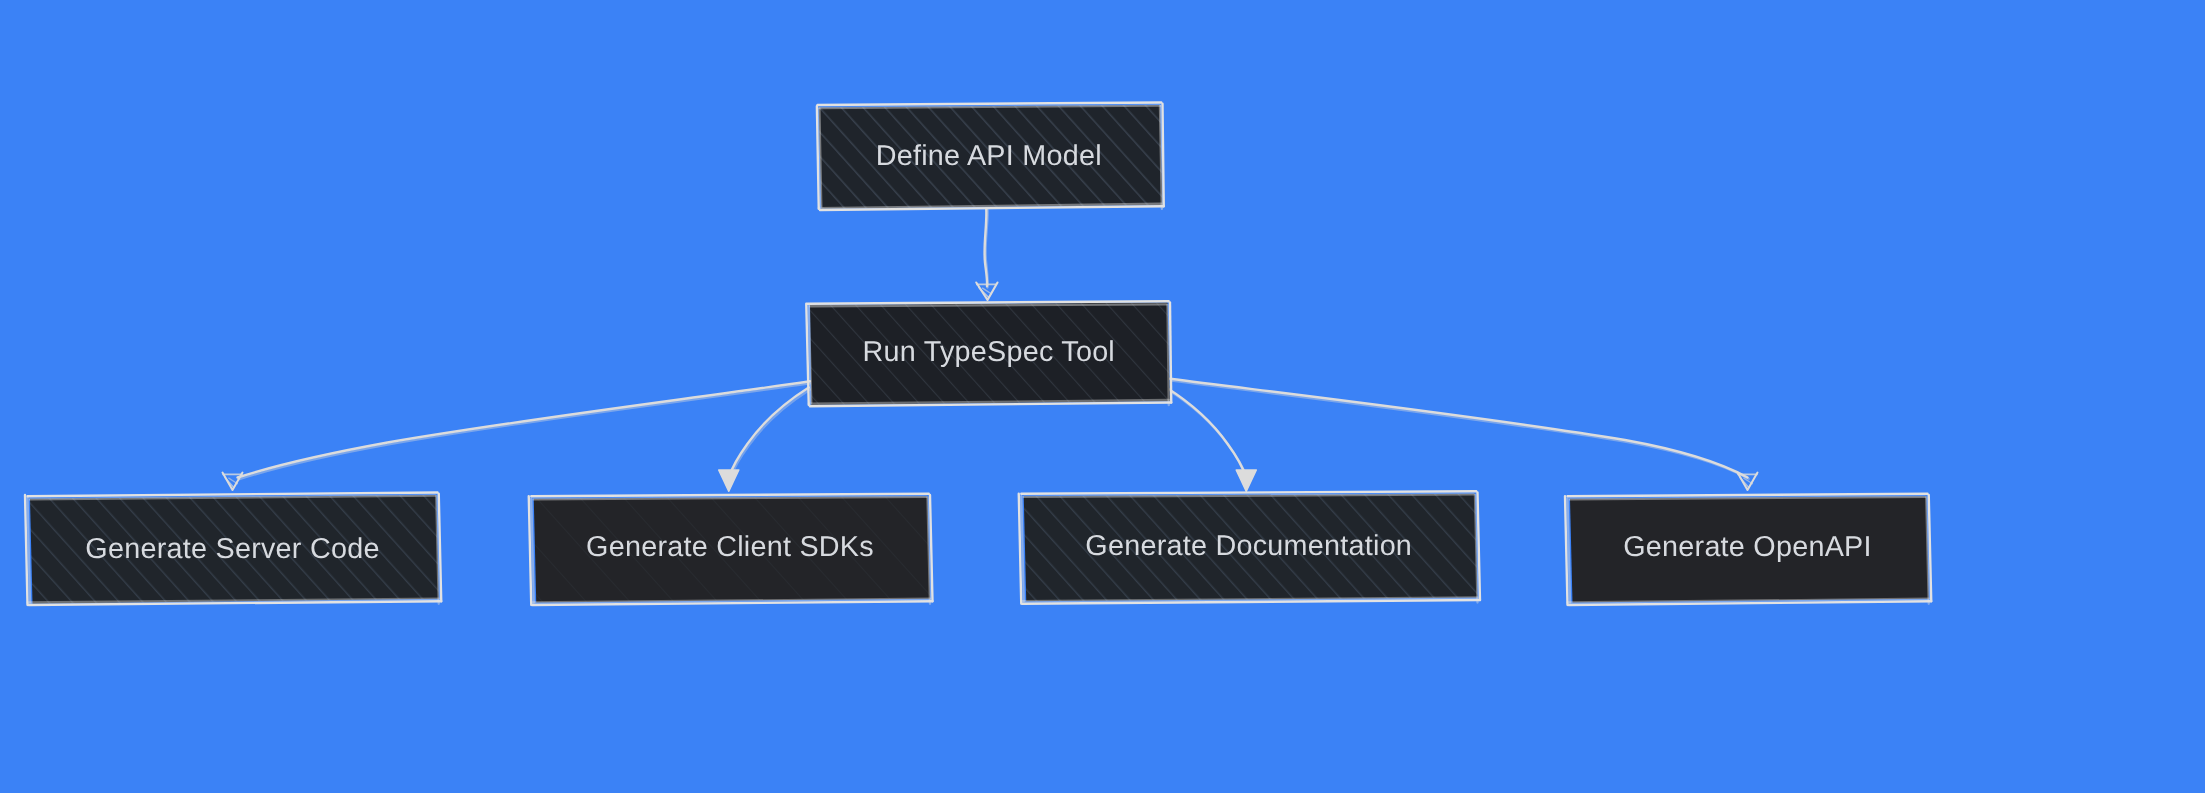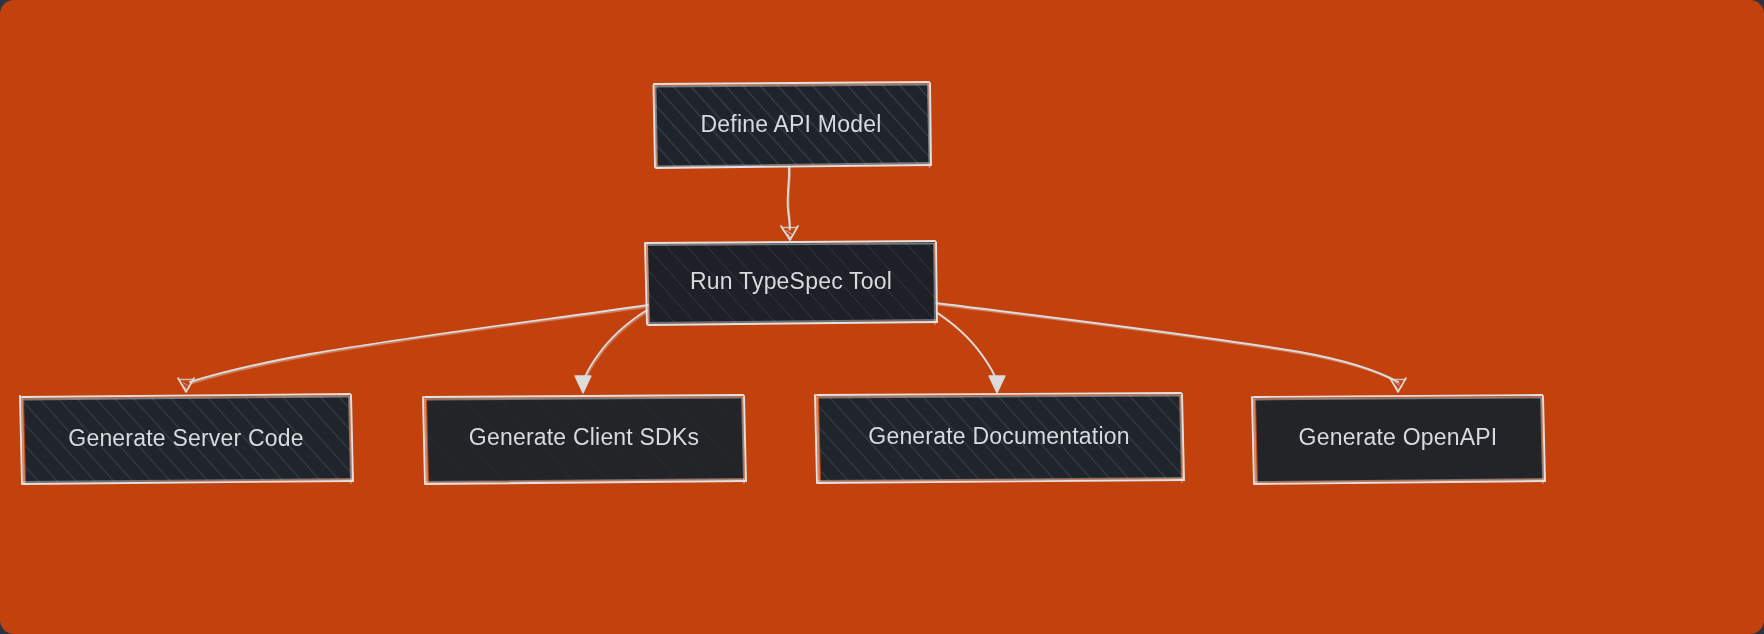"Define API Model" #diagram-root { background: #c2410c -> #3b82f6; border-radius: 14px -> none }
